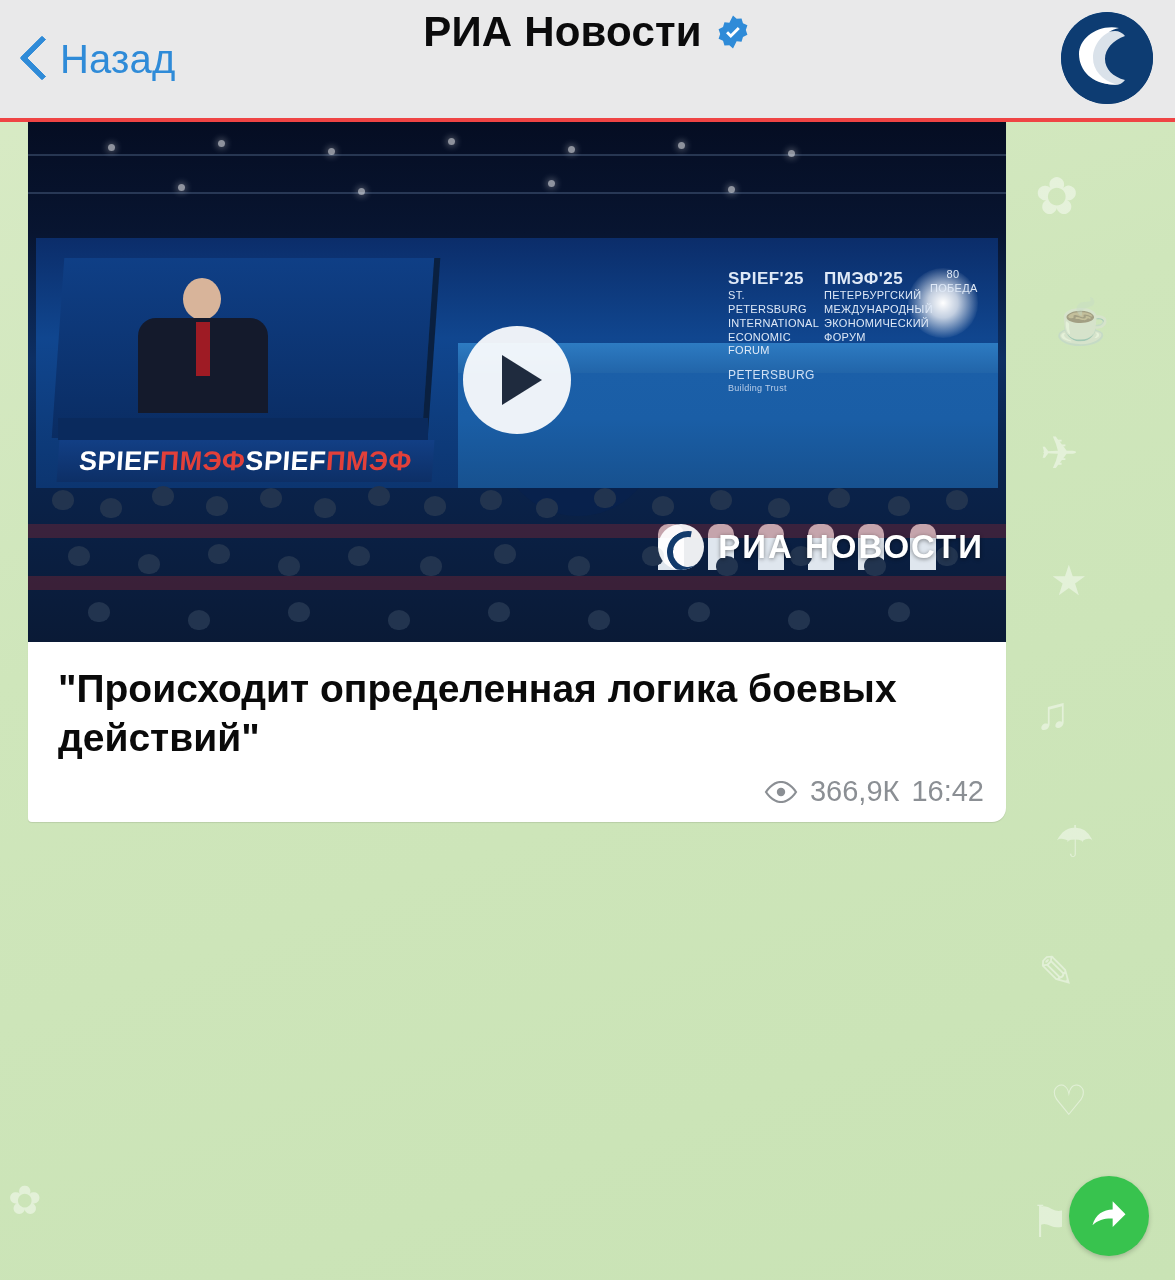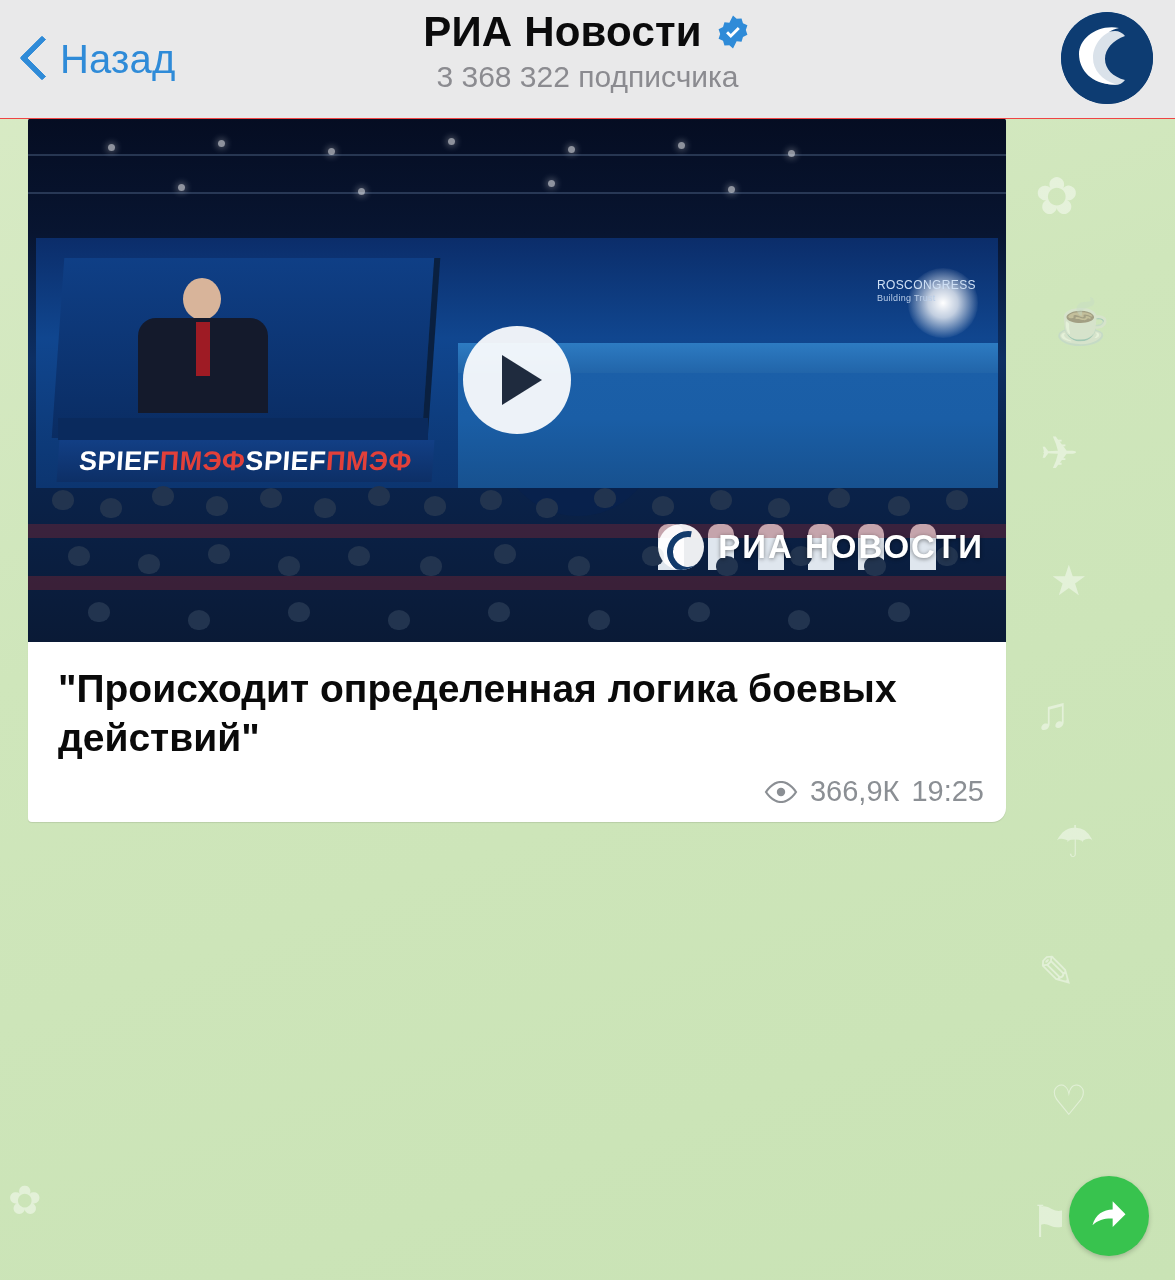"Назад" .header { border-bottom: 1px solid #ef4444 -> 4px solid #ef4444 }
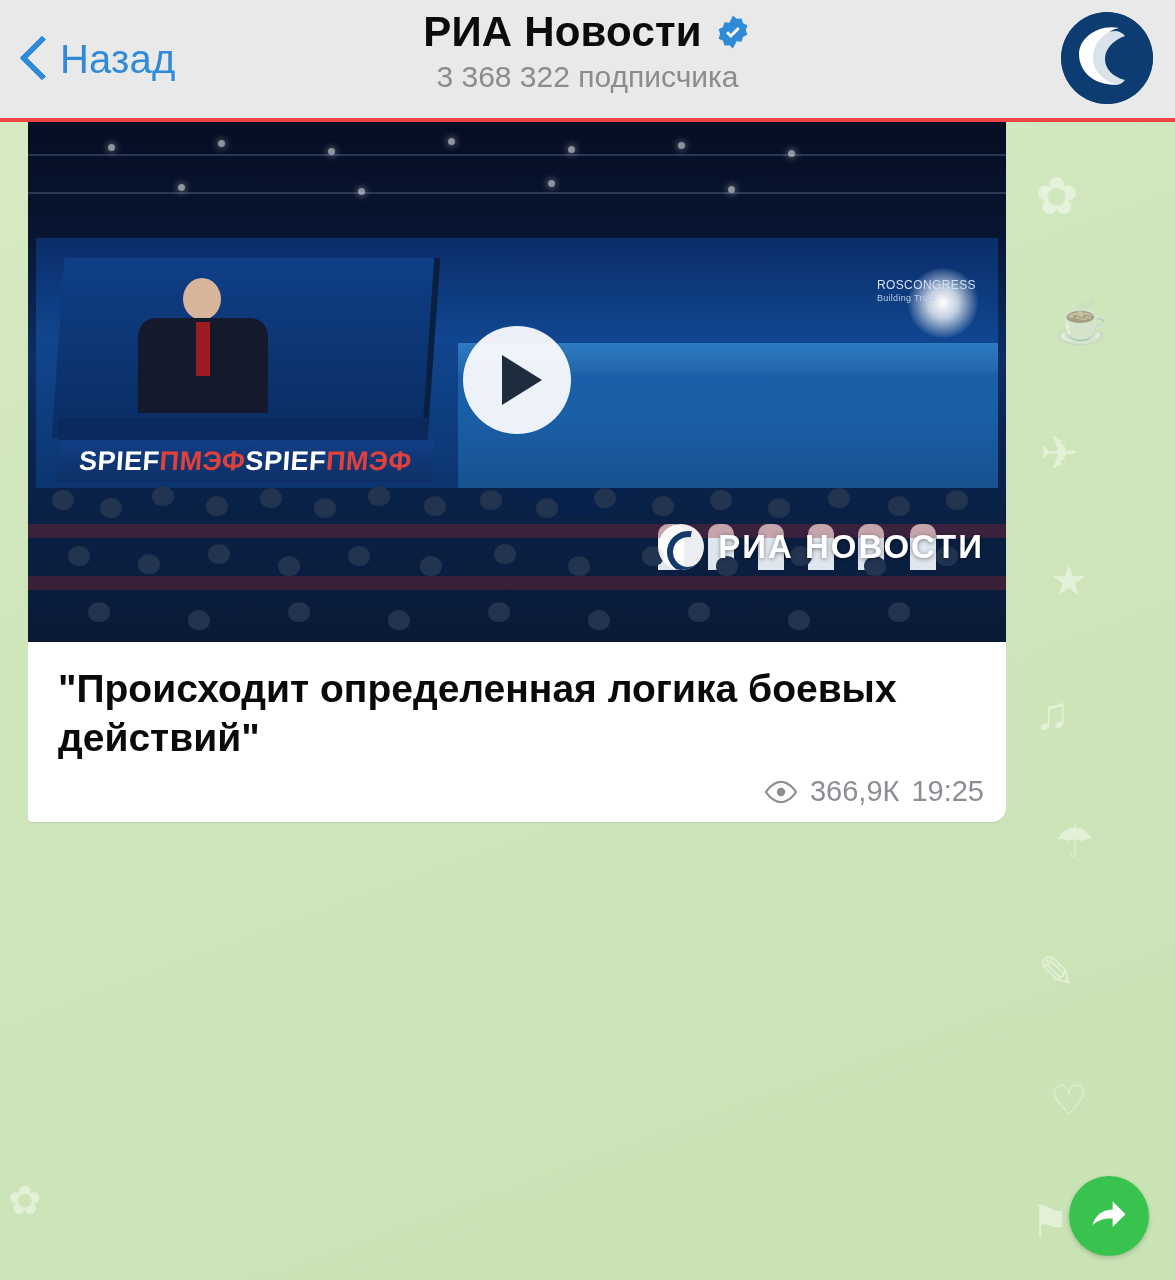"3 368 322 подписчика" div.subs { html: <div>3 368 322 подписчика</div> -> none }
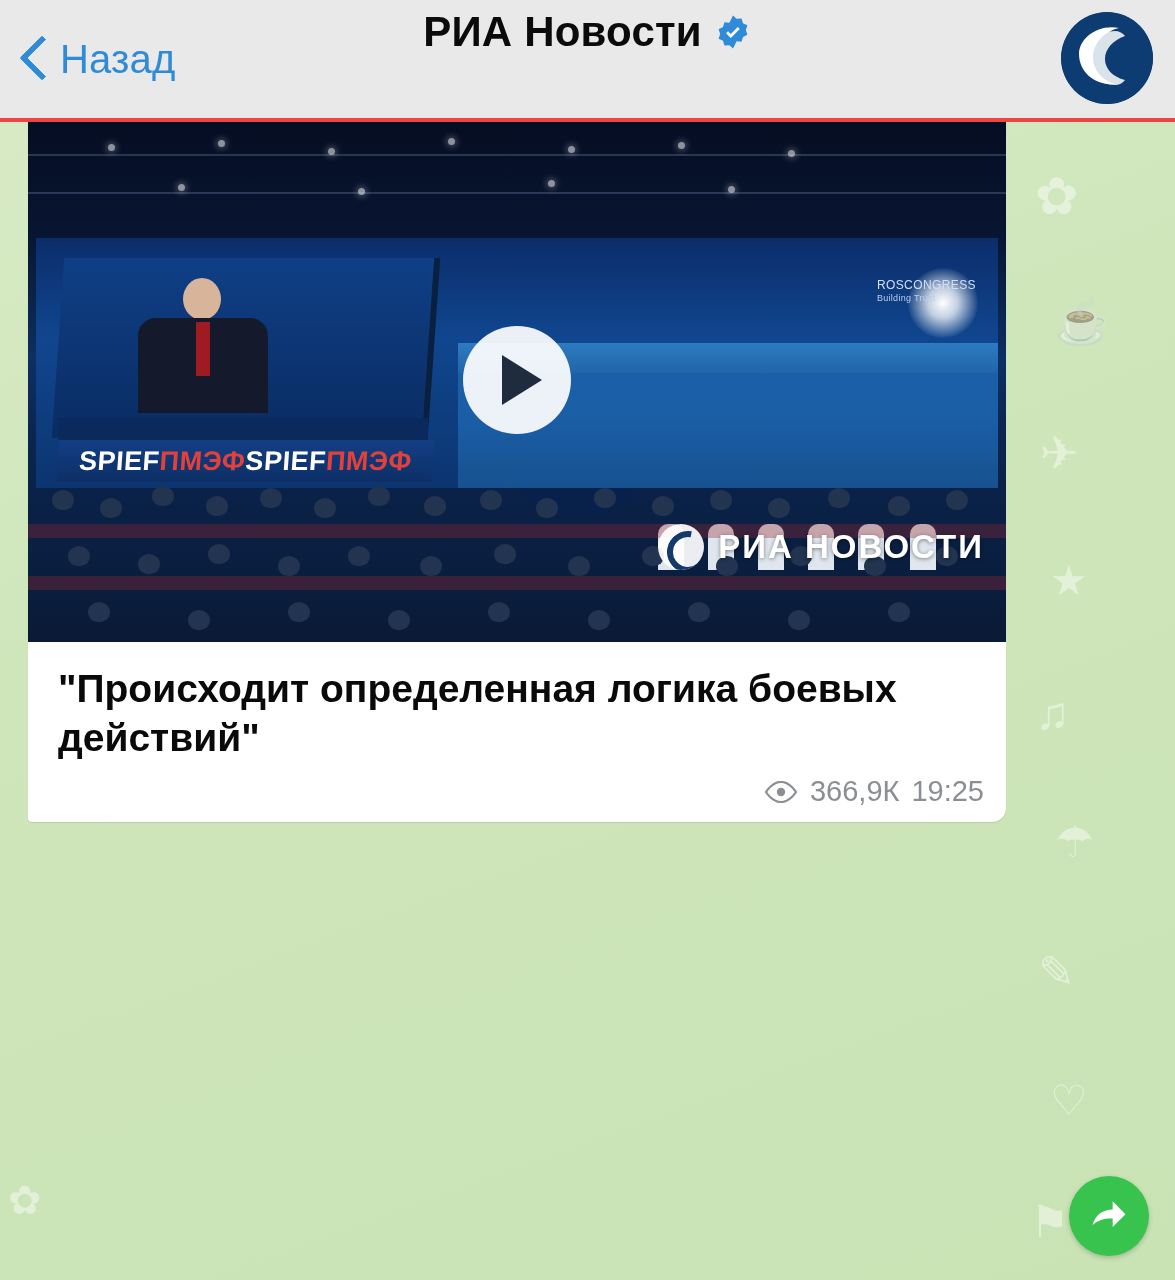"SPIEF'25" div.row { html: none -> <div> <div> <div>SPIEF'25</div> <div>ST. PETERSBURG INTERNATIONAL ECONOMIC FORUM</div> </div> <div> <div>ПМЭФ'25</div> <div>ПЕТЕРБУРГСКИЙ МЕЖДУНАРОДНЫЙ ЭКОНОМИЧЕСКИЙ ФОРУМ</div> </div> <div>80 ПОБЕДА</div> </div> }
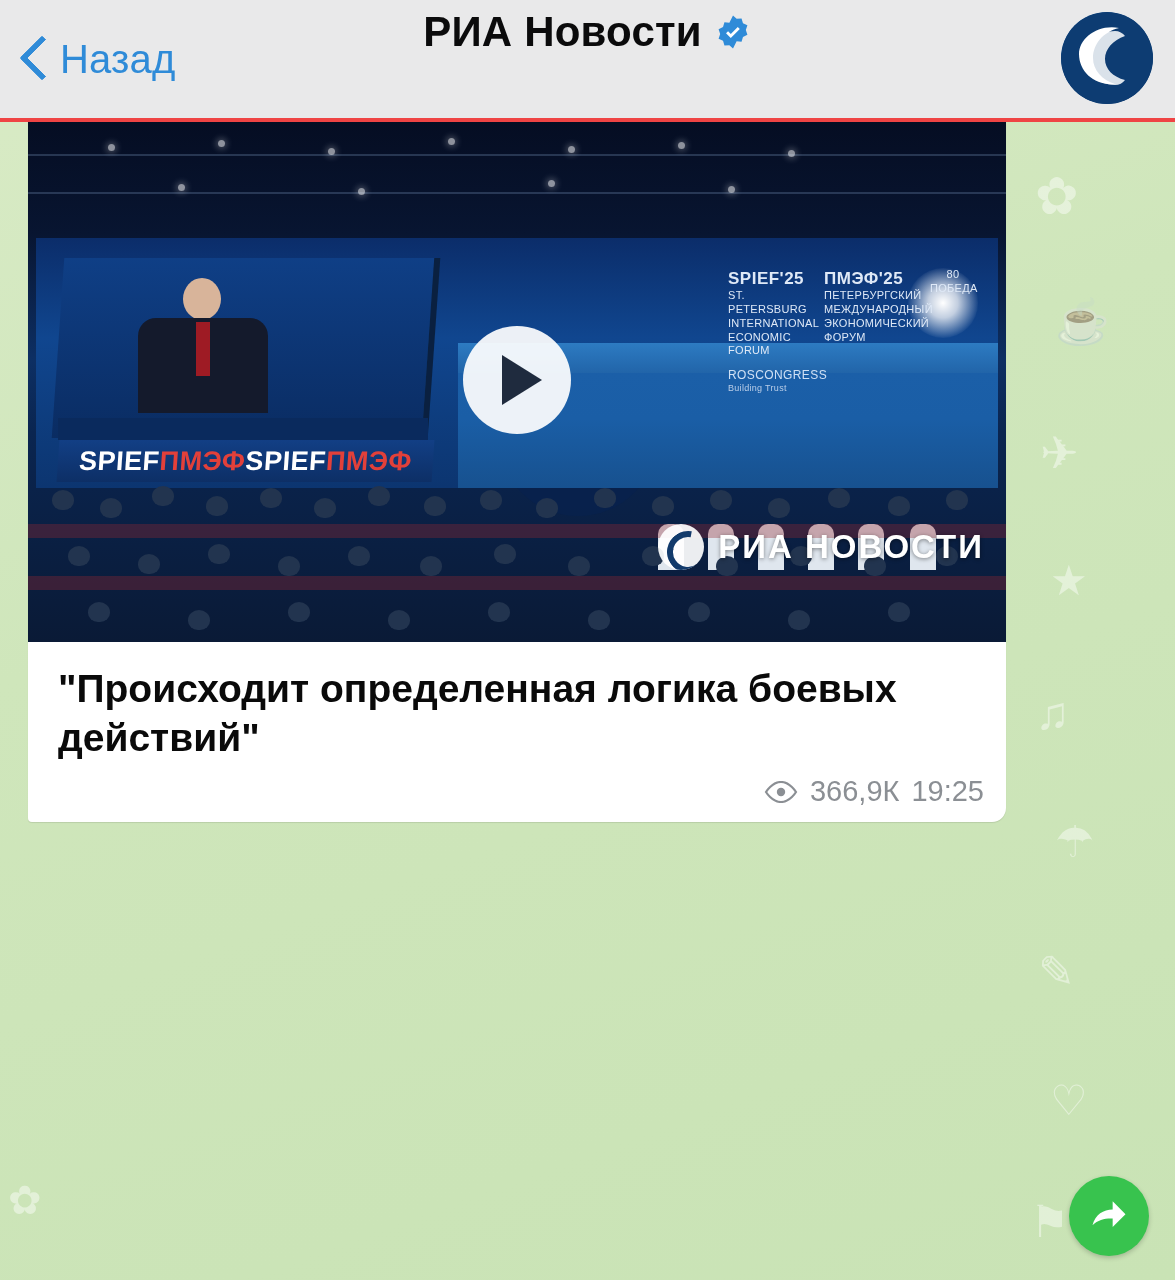"ROSCONGRESS" div.roscongress { text: ROSCONGRESS -> PETERSBURG }
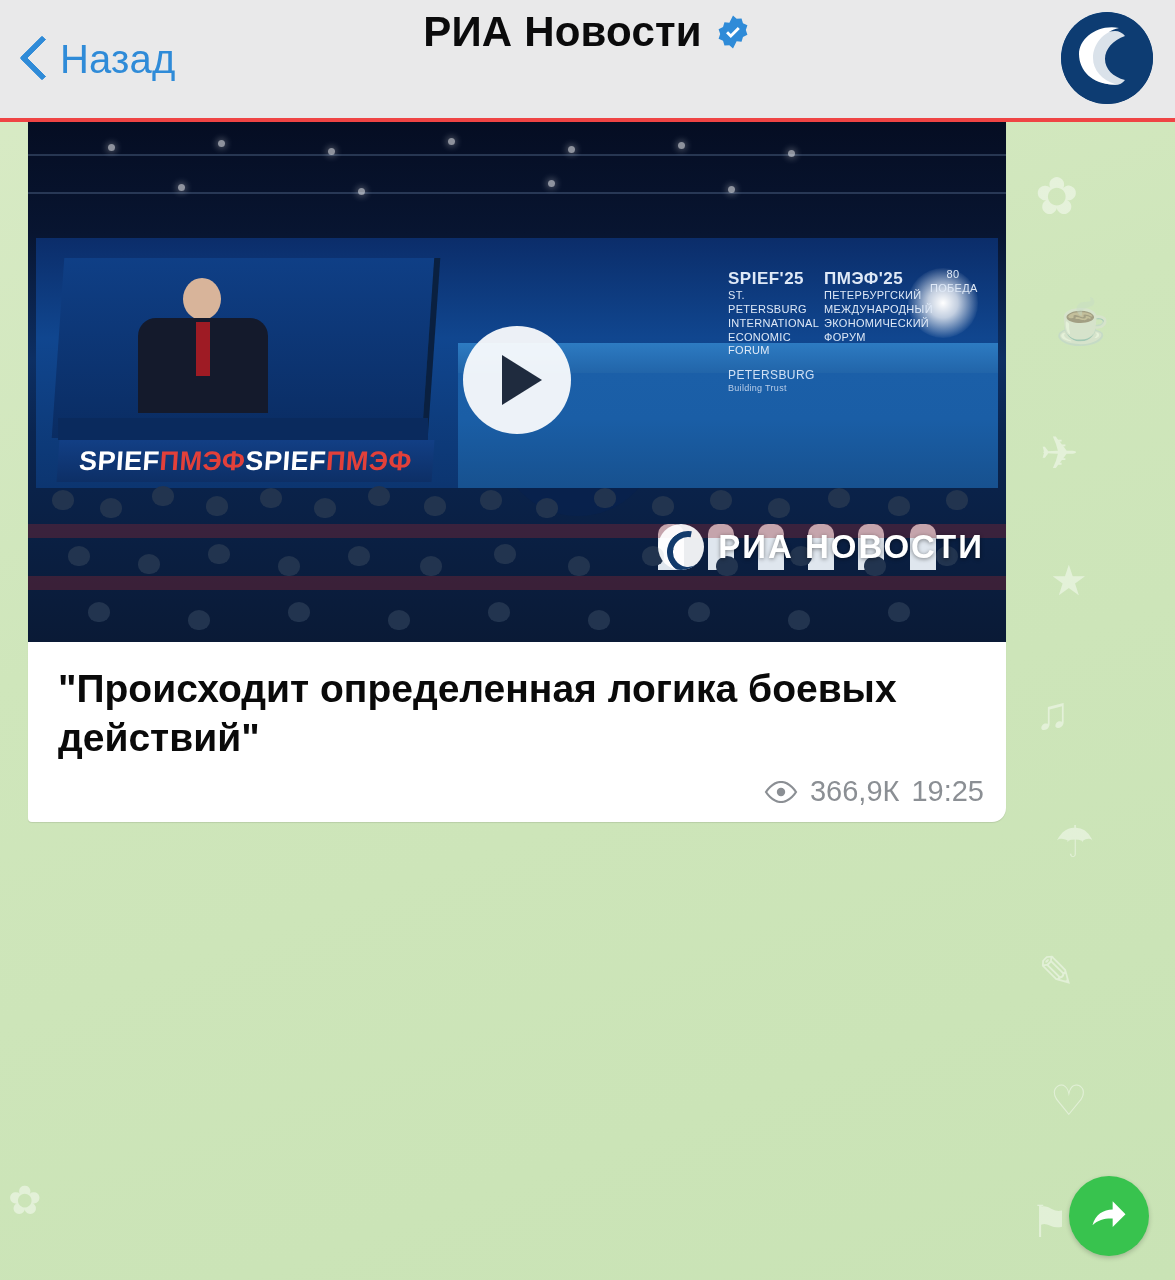"19:25" span { text: 19:25 -> 16:42 }
